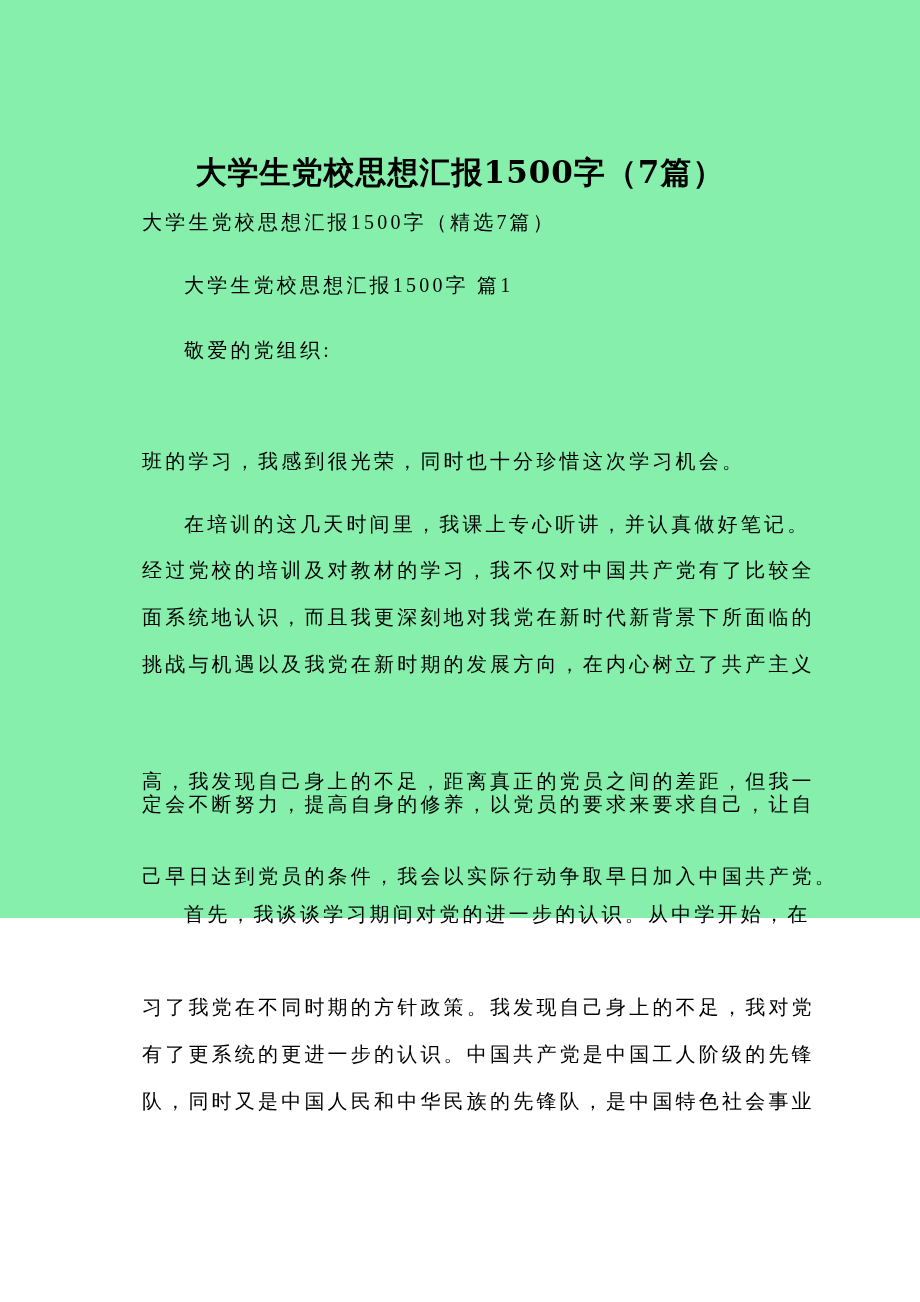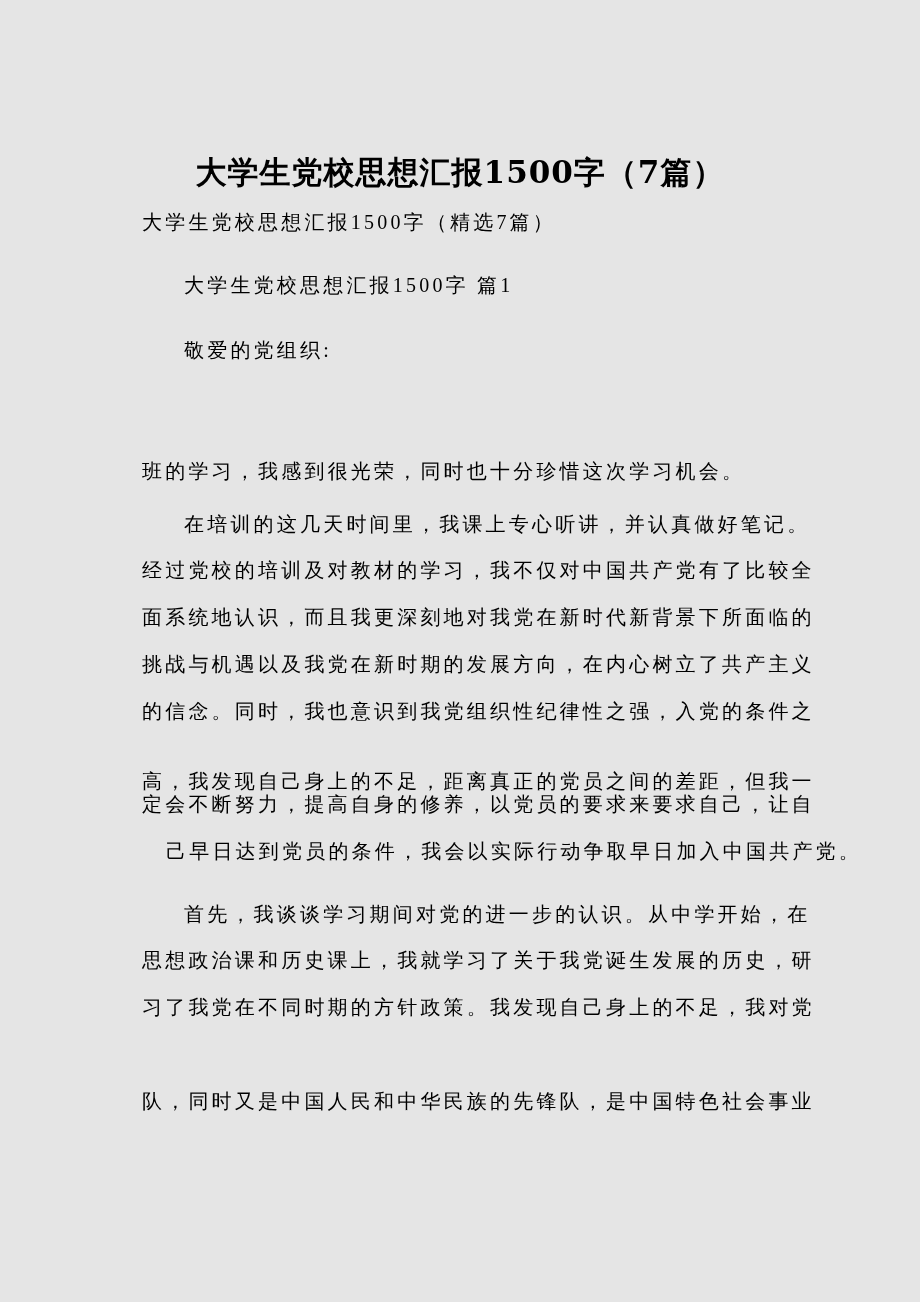"大学生党校思想汇报1500字（7篇）" .page { background: #e5e5e5 -> #86efac; height: 1302px -> 918px }
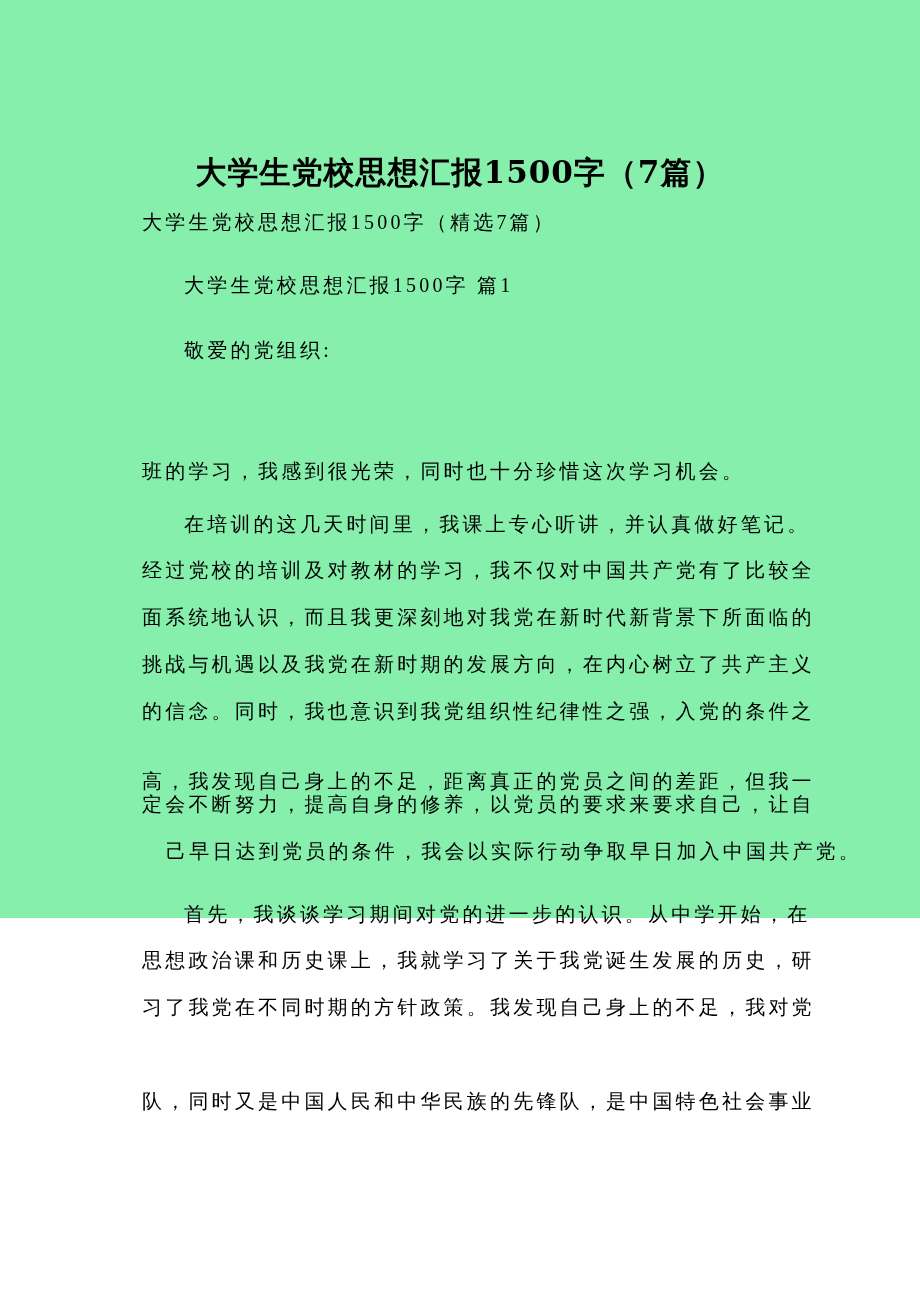"班的学习，我感到很光荣，同时也十分珍惜这次学习机会。" div.line { top: 457px -> 447px }
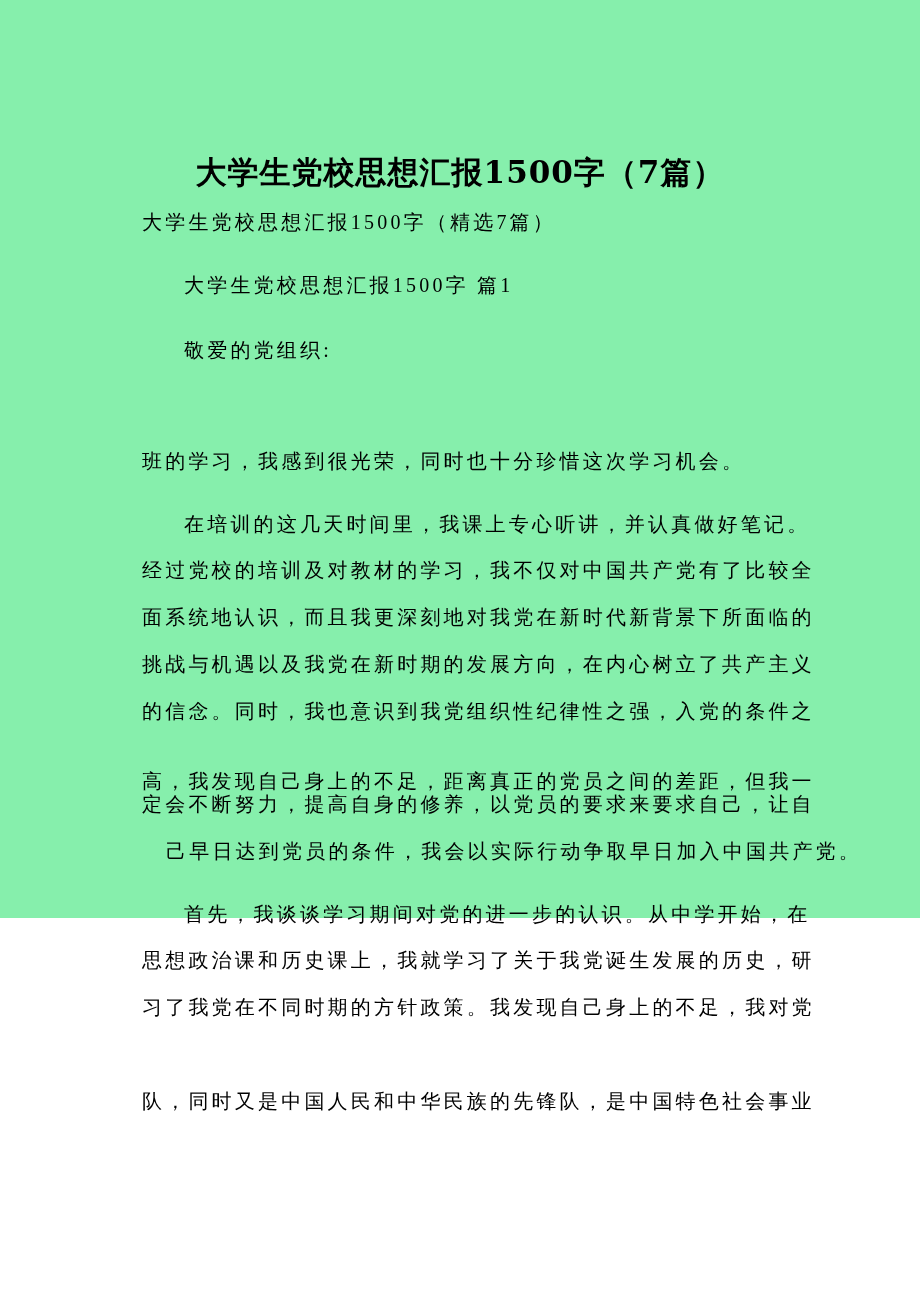"的信念。同时，我也意识到我党组织性纪律性之强，入党的条件之" div.line { html: <div>的信念。同时，我也意识到我党组织性纪律性之强，入党的条件之</div> -> none }
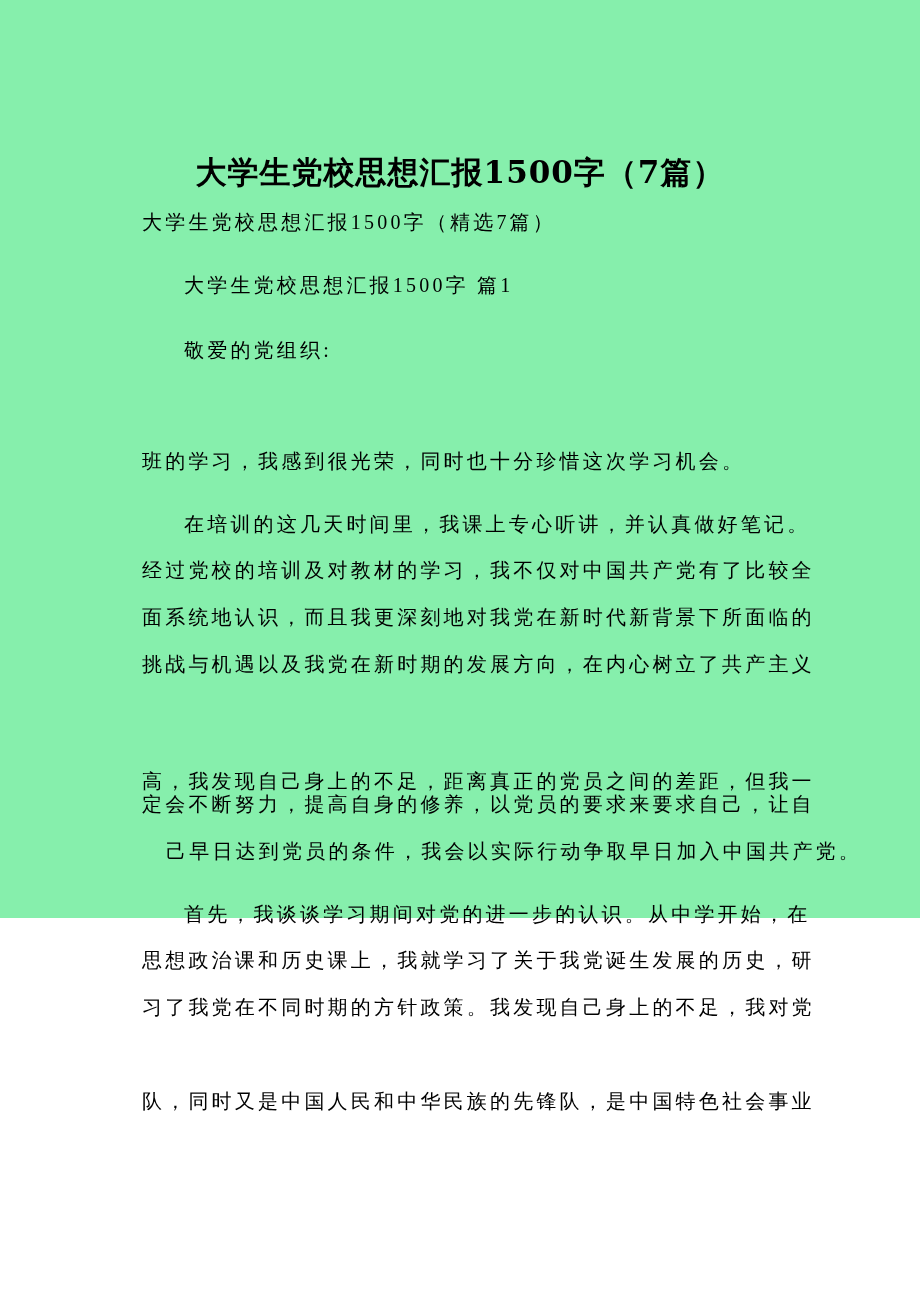"己早日达到党员的条件，我会以实际行动争取早日加入中国共产党。" div.line { margin-left: 24px -> none; top: 837px -> 862px }
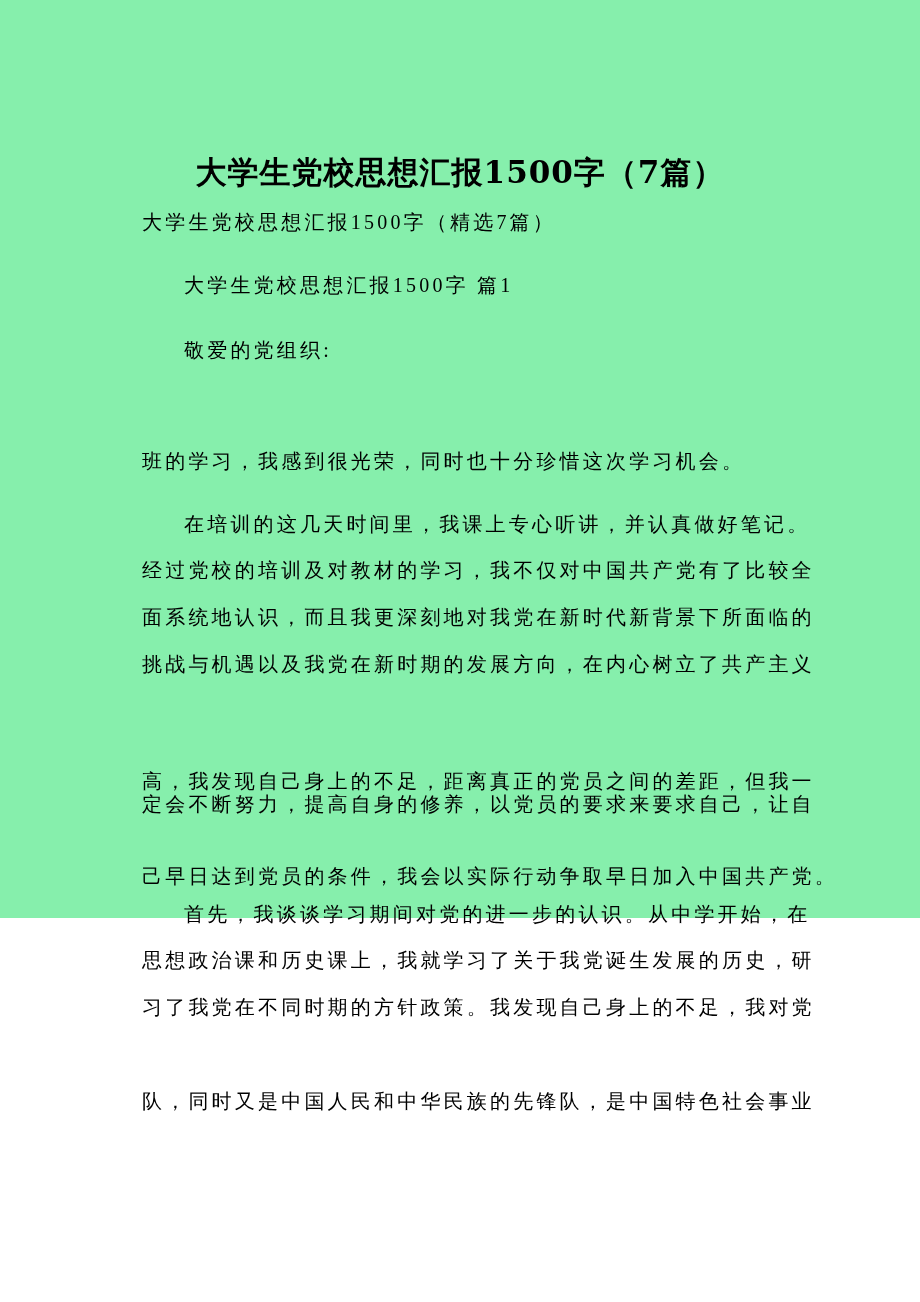"思想政治课和历史课上，我就学习了关于我党诞生发展的历史，研" div.line { html: <div>思想政治课和历史课上，我就学习了关于我党诞生发展的历史，研</div> -> none }
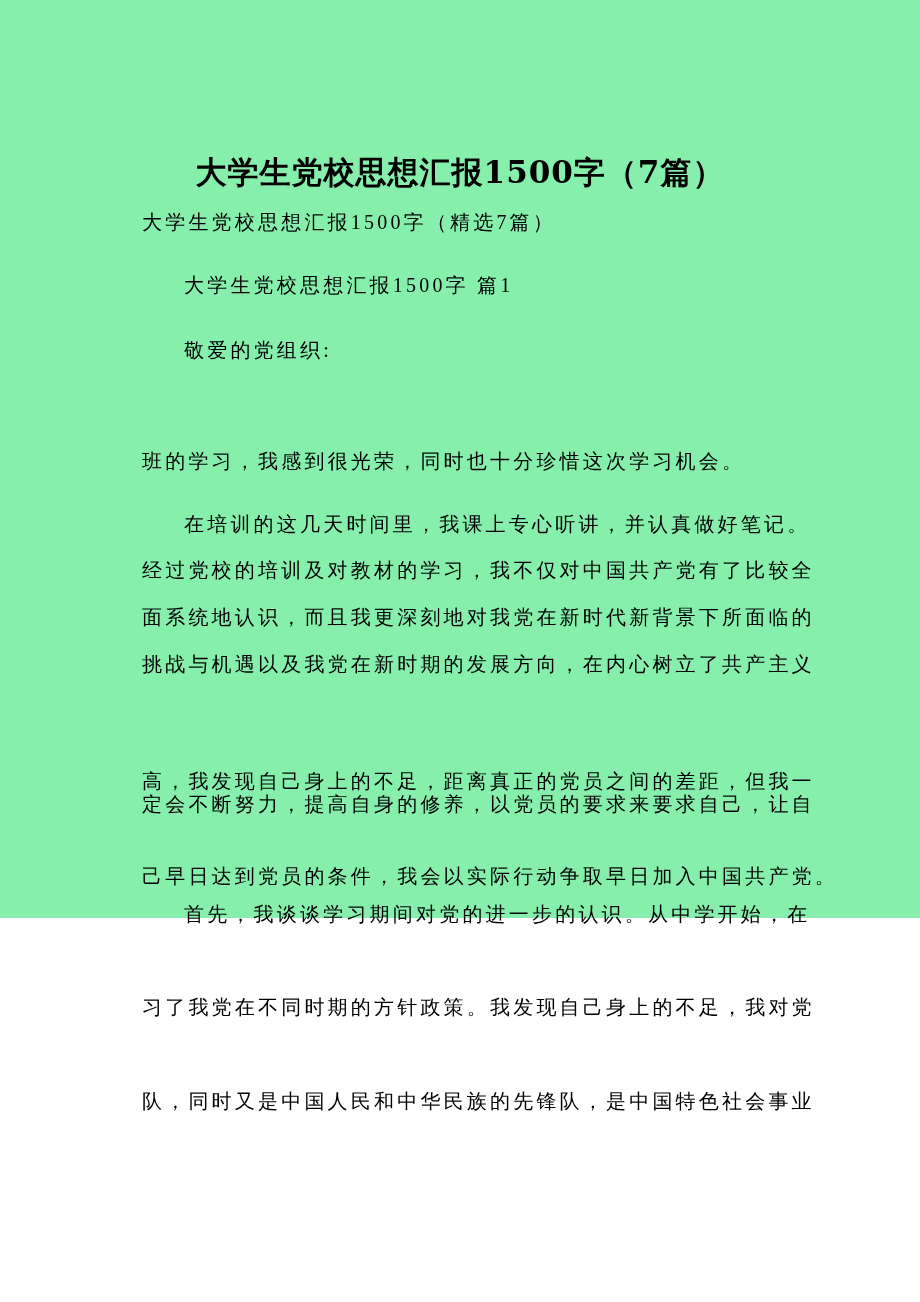"有了更系统的更进一步的认识。中国共产党是中国工人阶级的先锋" div.line { html: none -> <div>有了更系统的更进一步的认识。中国共产党是中国工人阶级的先锋</div> }
